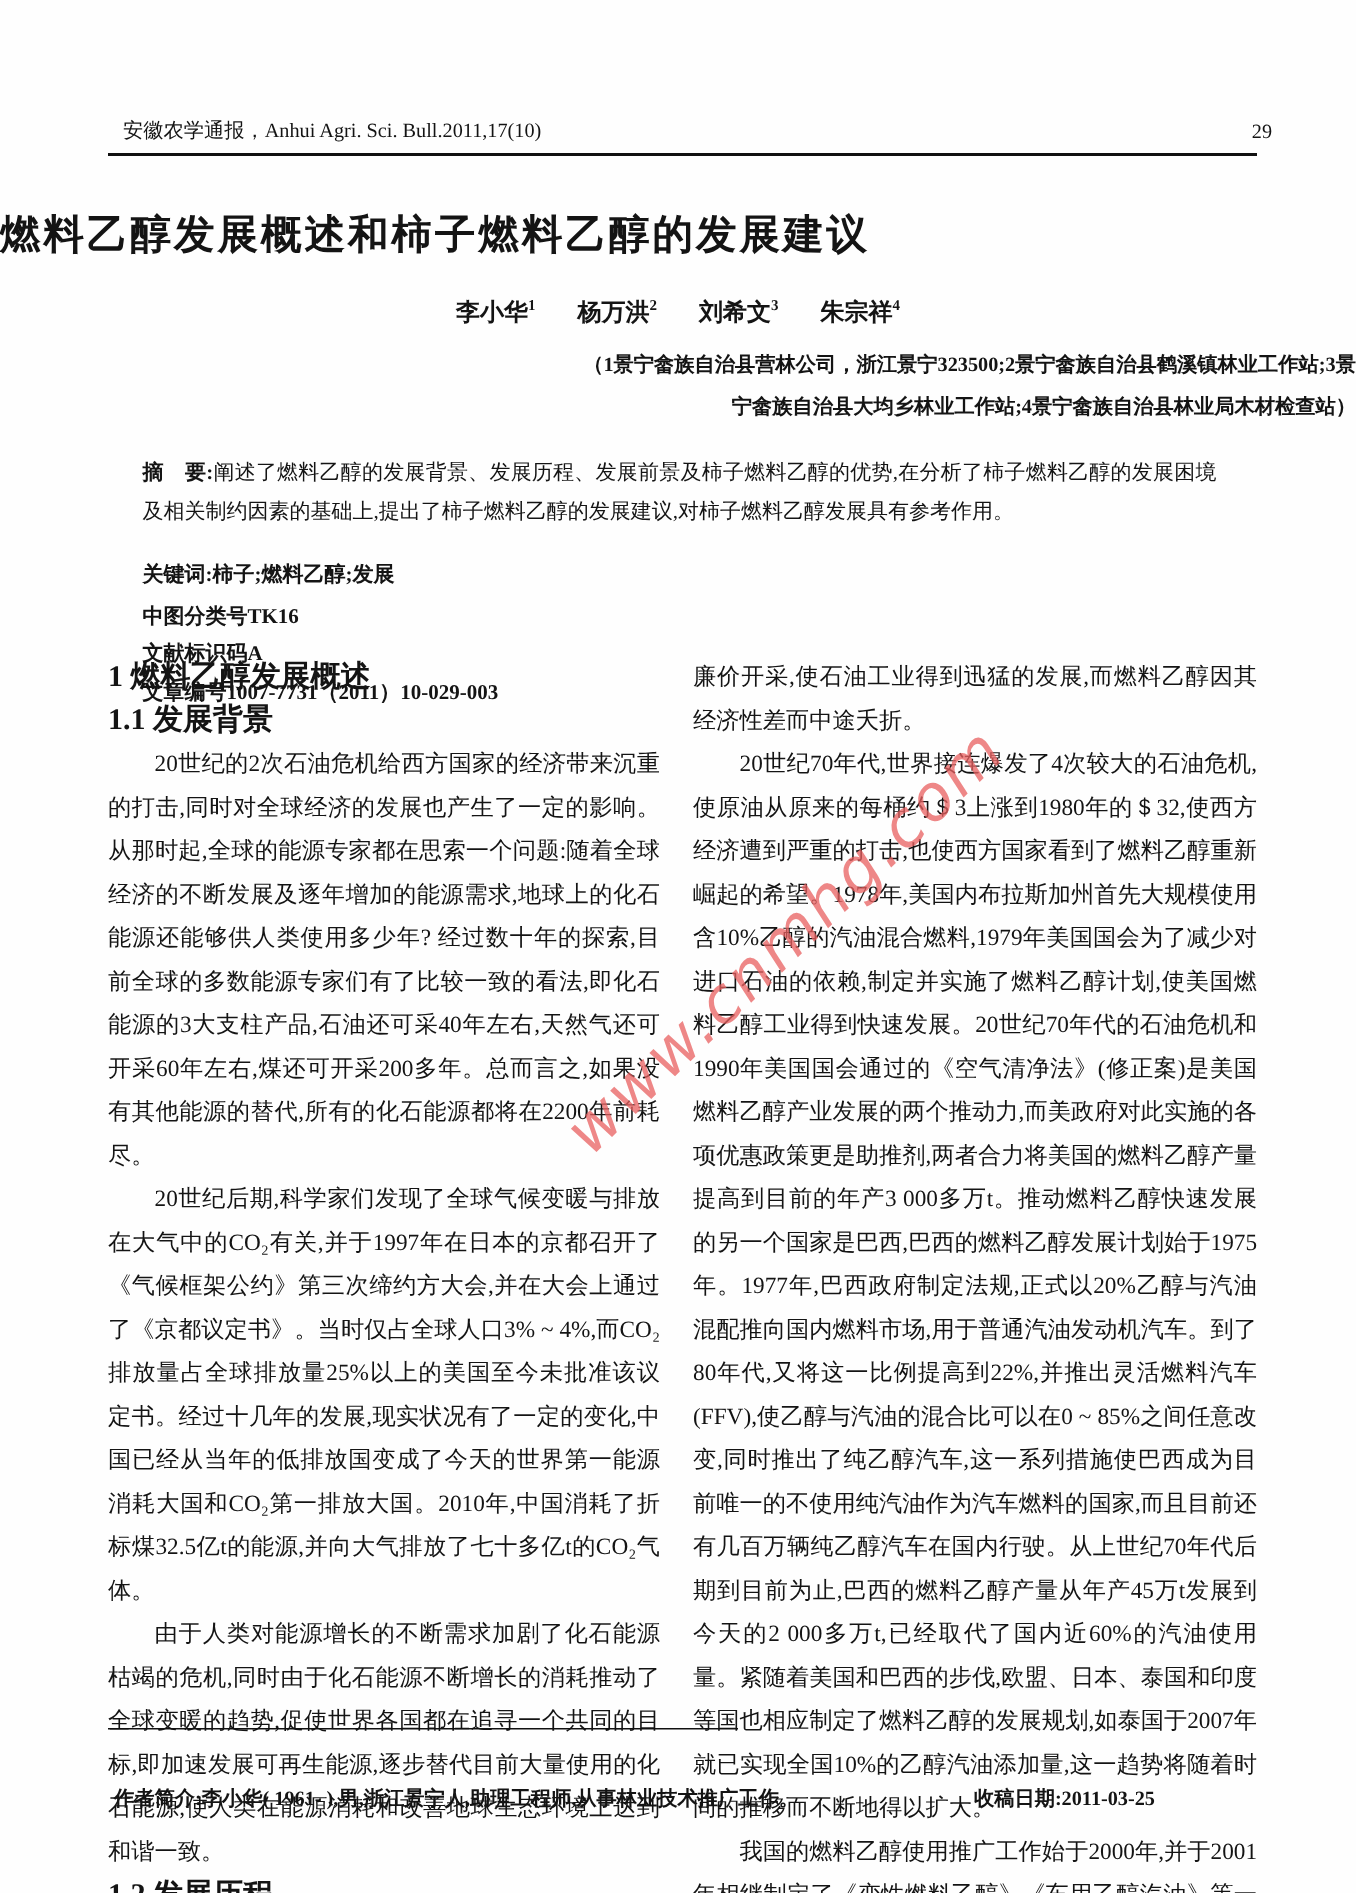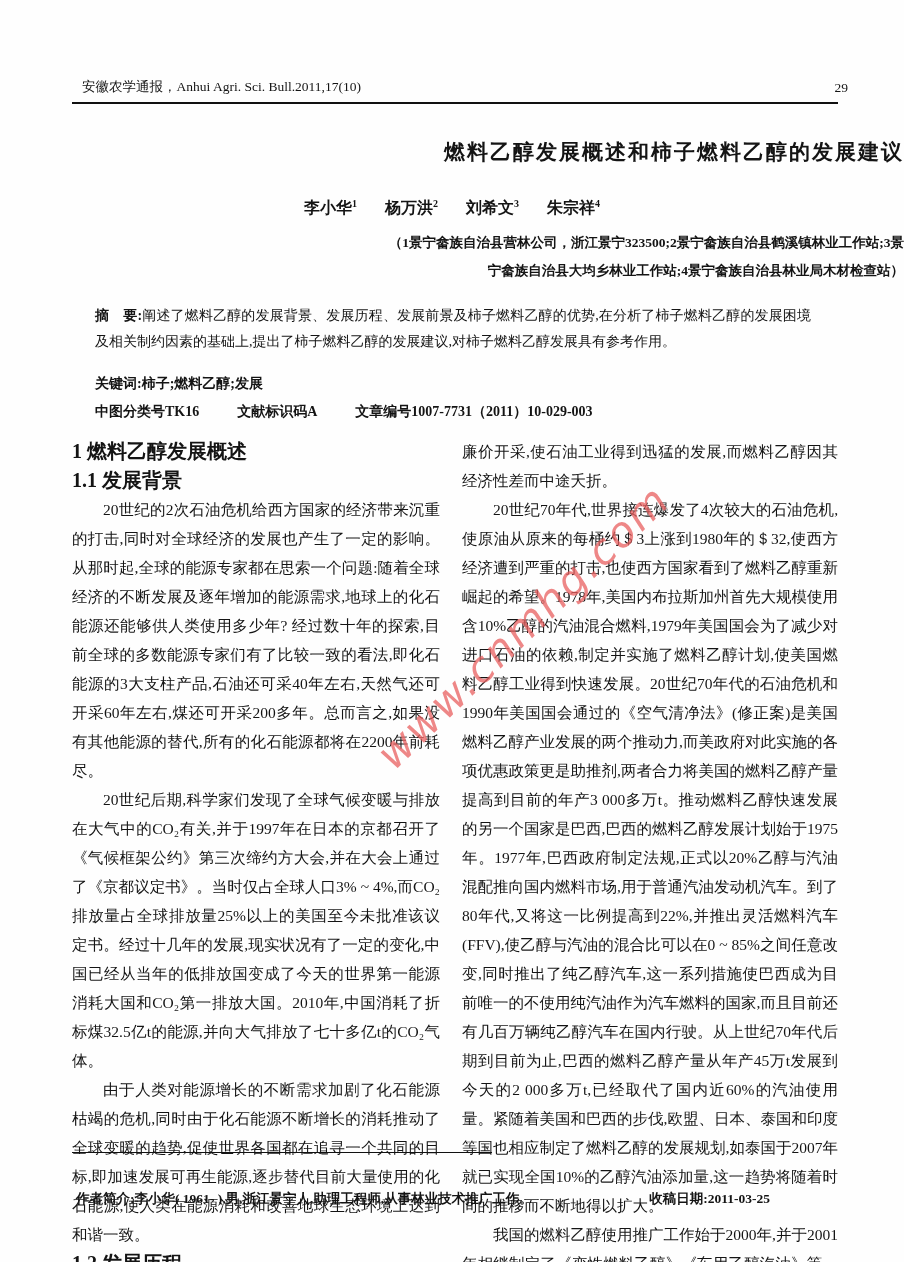"燃料乙醇发展概述和柿子燃料乙醇的发展建议" .article-title { font-size: 21px -> 27px; text-align: right -> left }
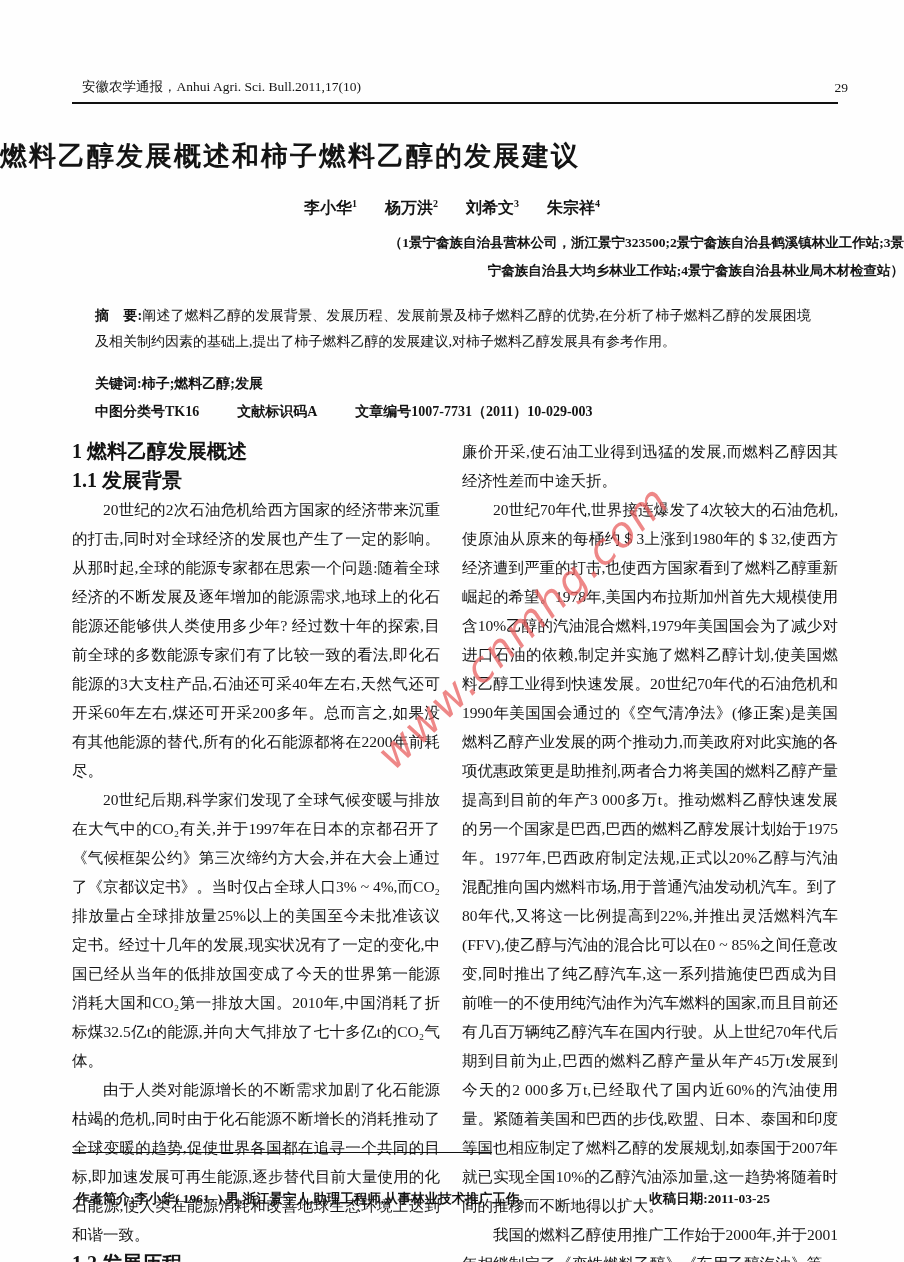"中图分类号TK16" .meta-line { flex-direction: none -> column }
